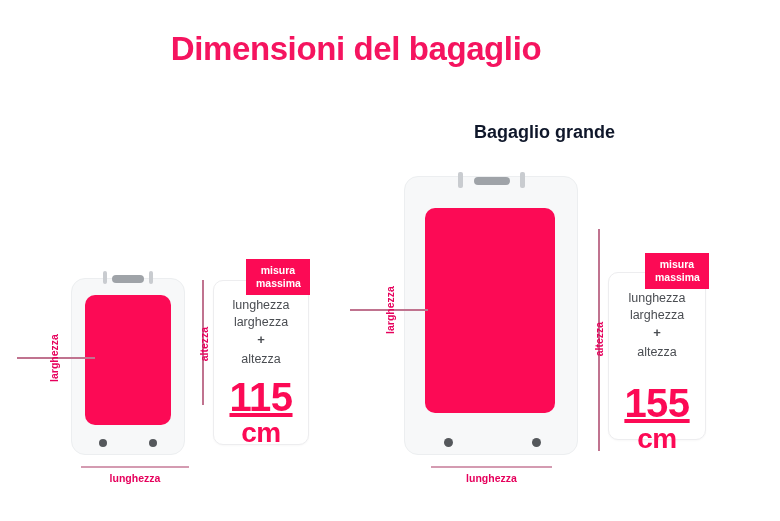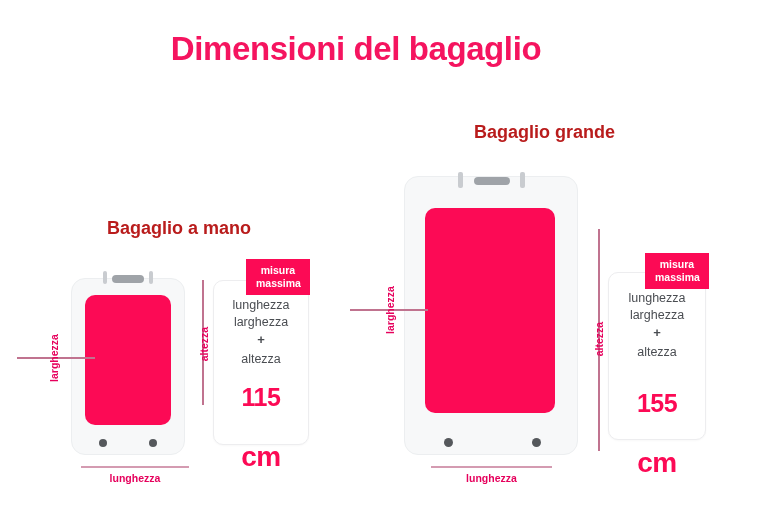"Bagaglio grande" .section-heading { color: #b91c1c -> #0f172a }
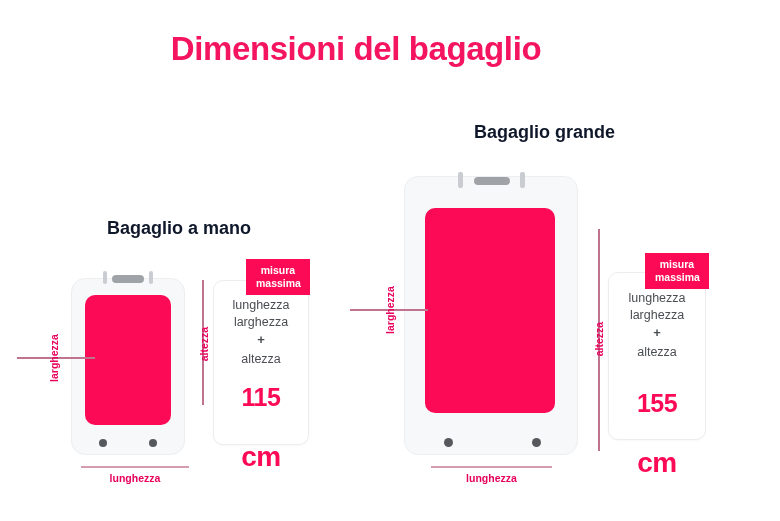"Bagaglio a mano" div.section-heading { html: <div>Bagaglio a mano</div> -> none }
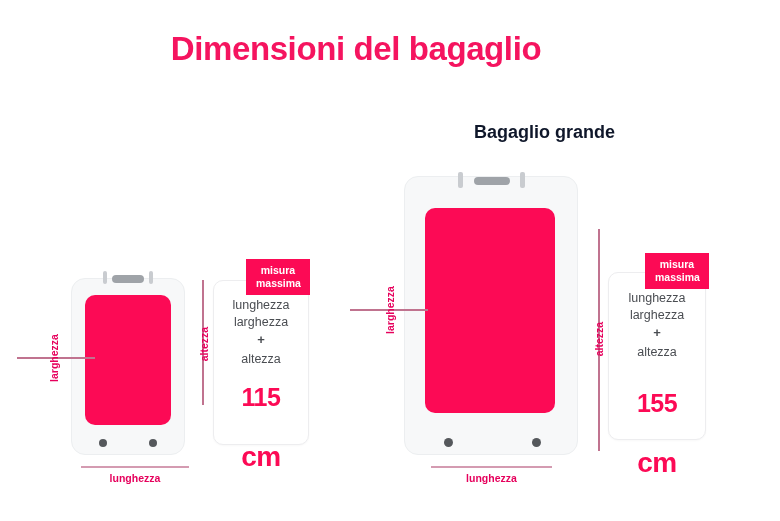"115" .card-number { font-size: 25px -> 40px; text-decoration: none -> underline }
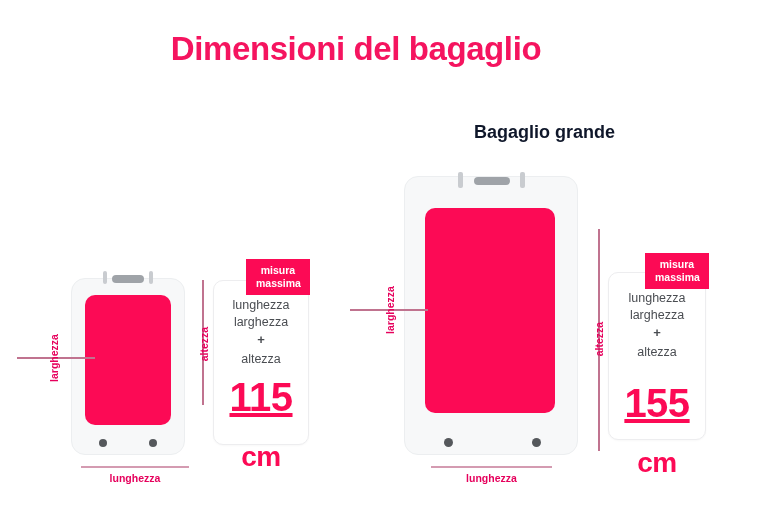"cm" .card-unit { margin-top: 24px -> none }
